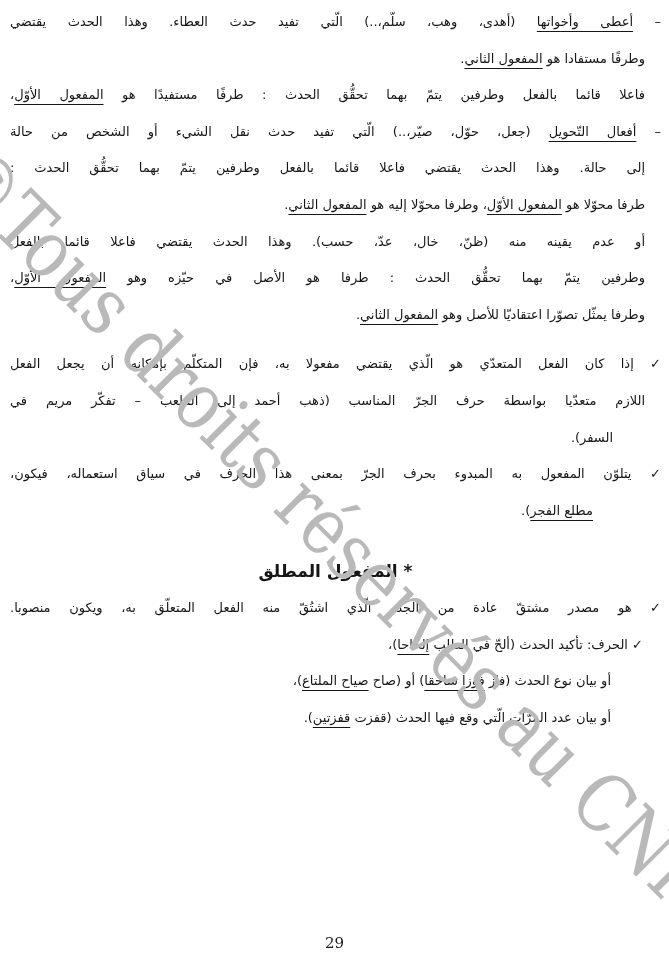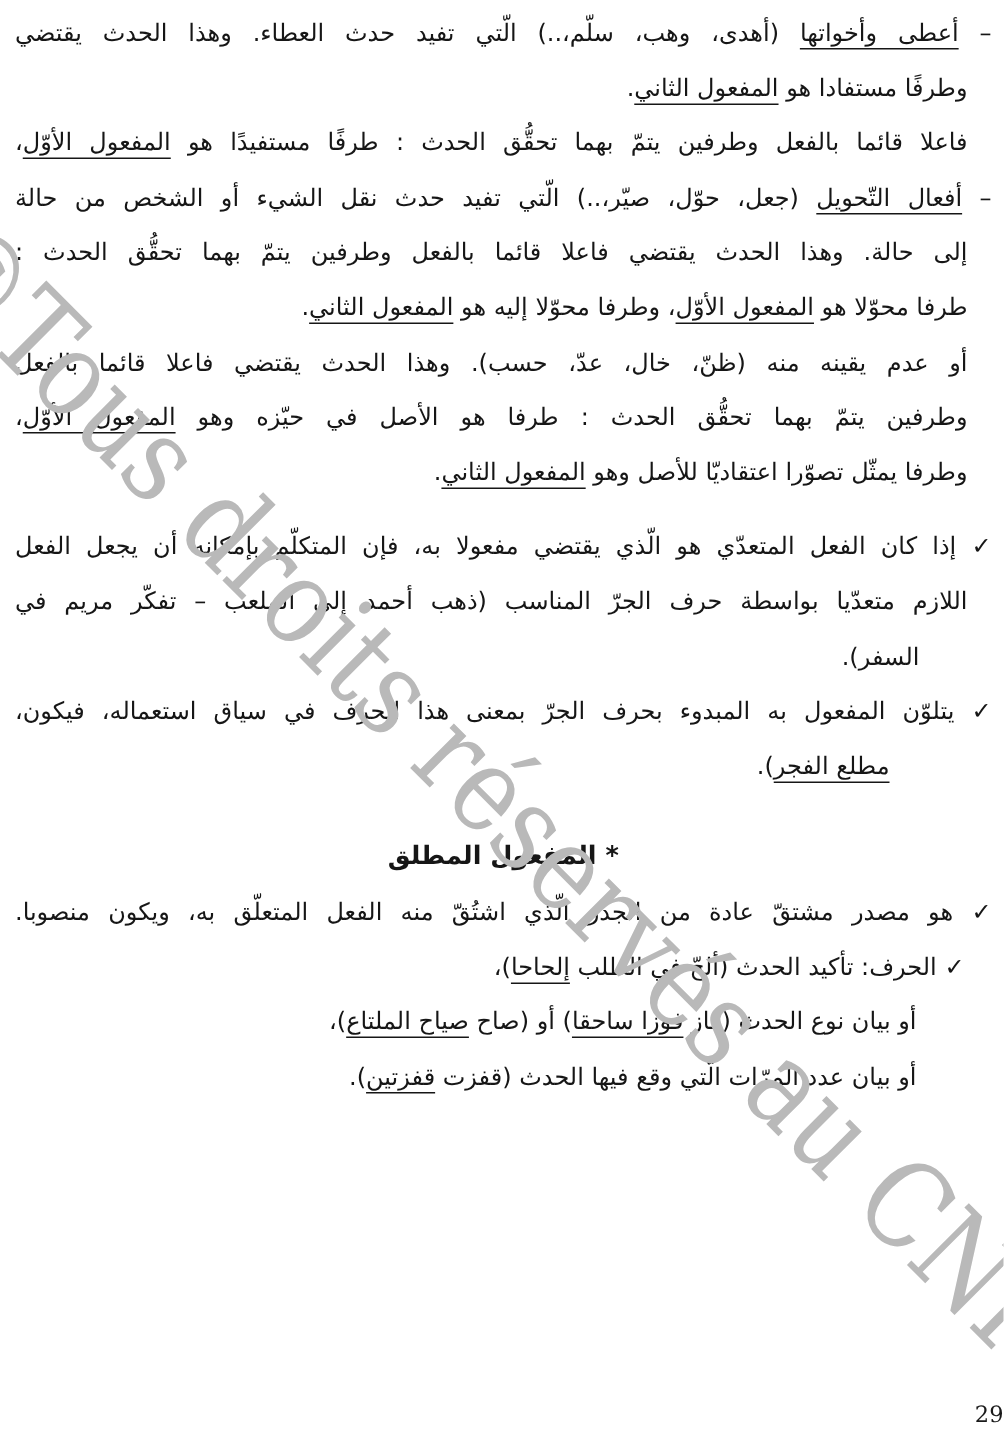"– أعطى وأخواتها (أهدى، وهب،" .line { font-size: 16px -> 13px }
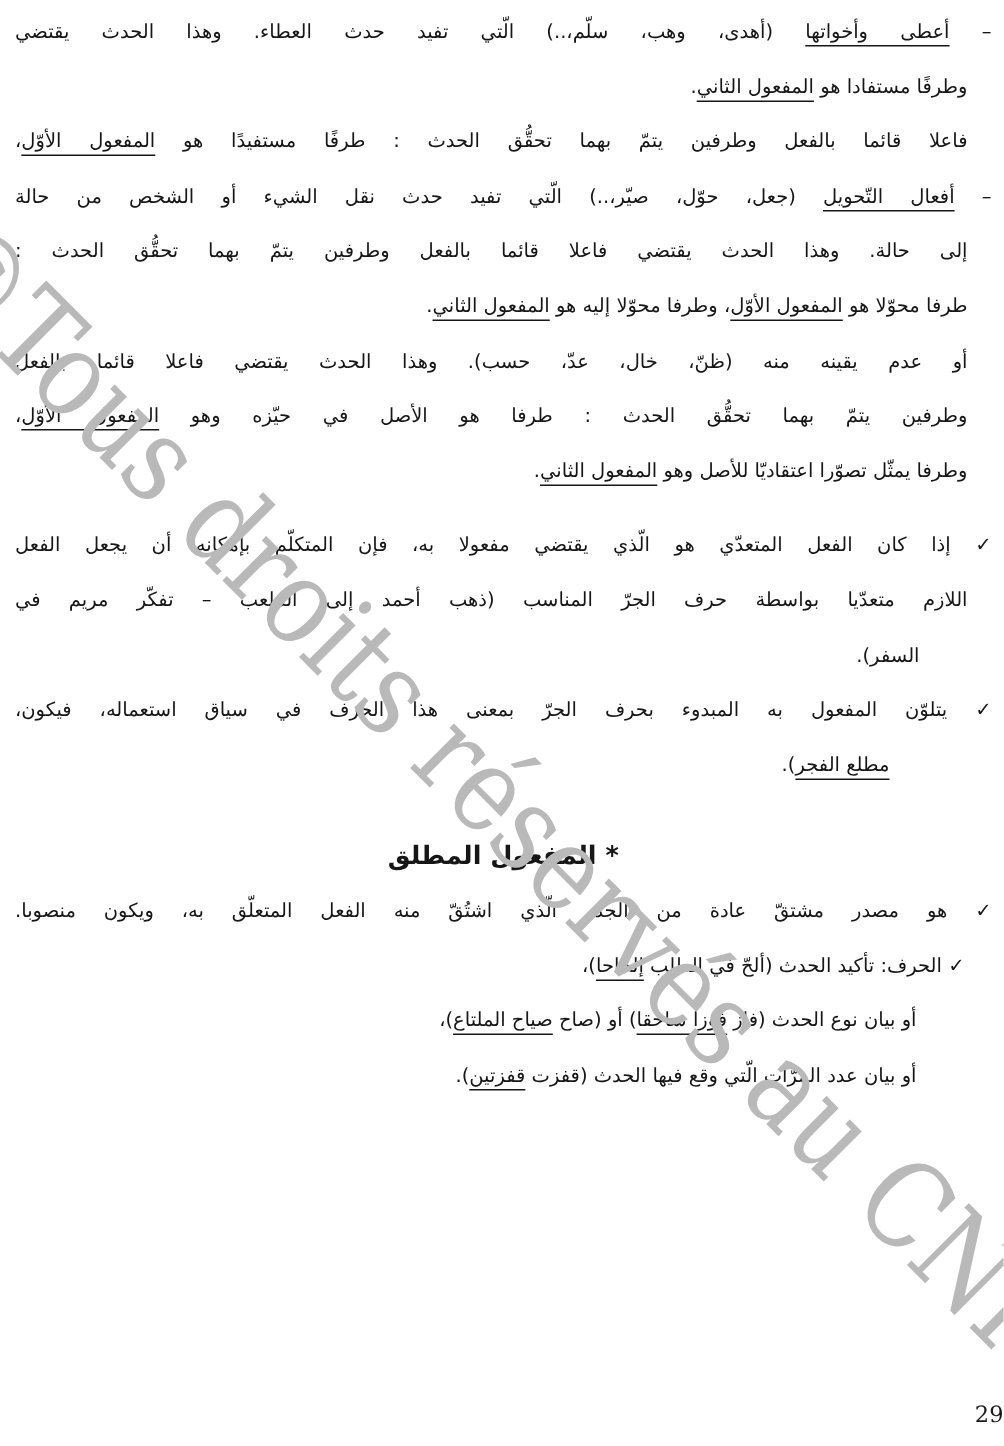"29" .pagenum { text-align: right -> center }
